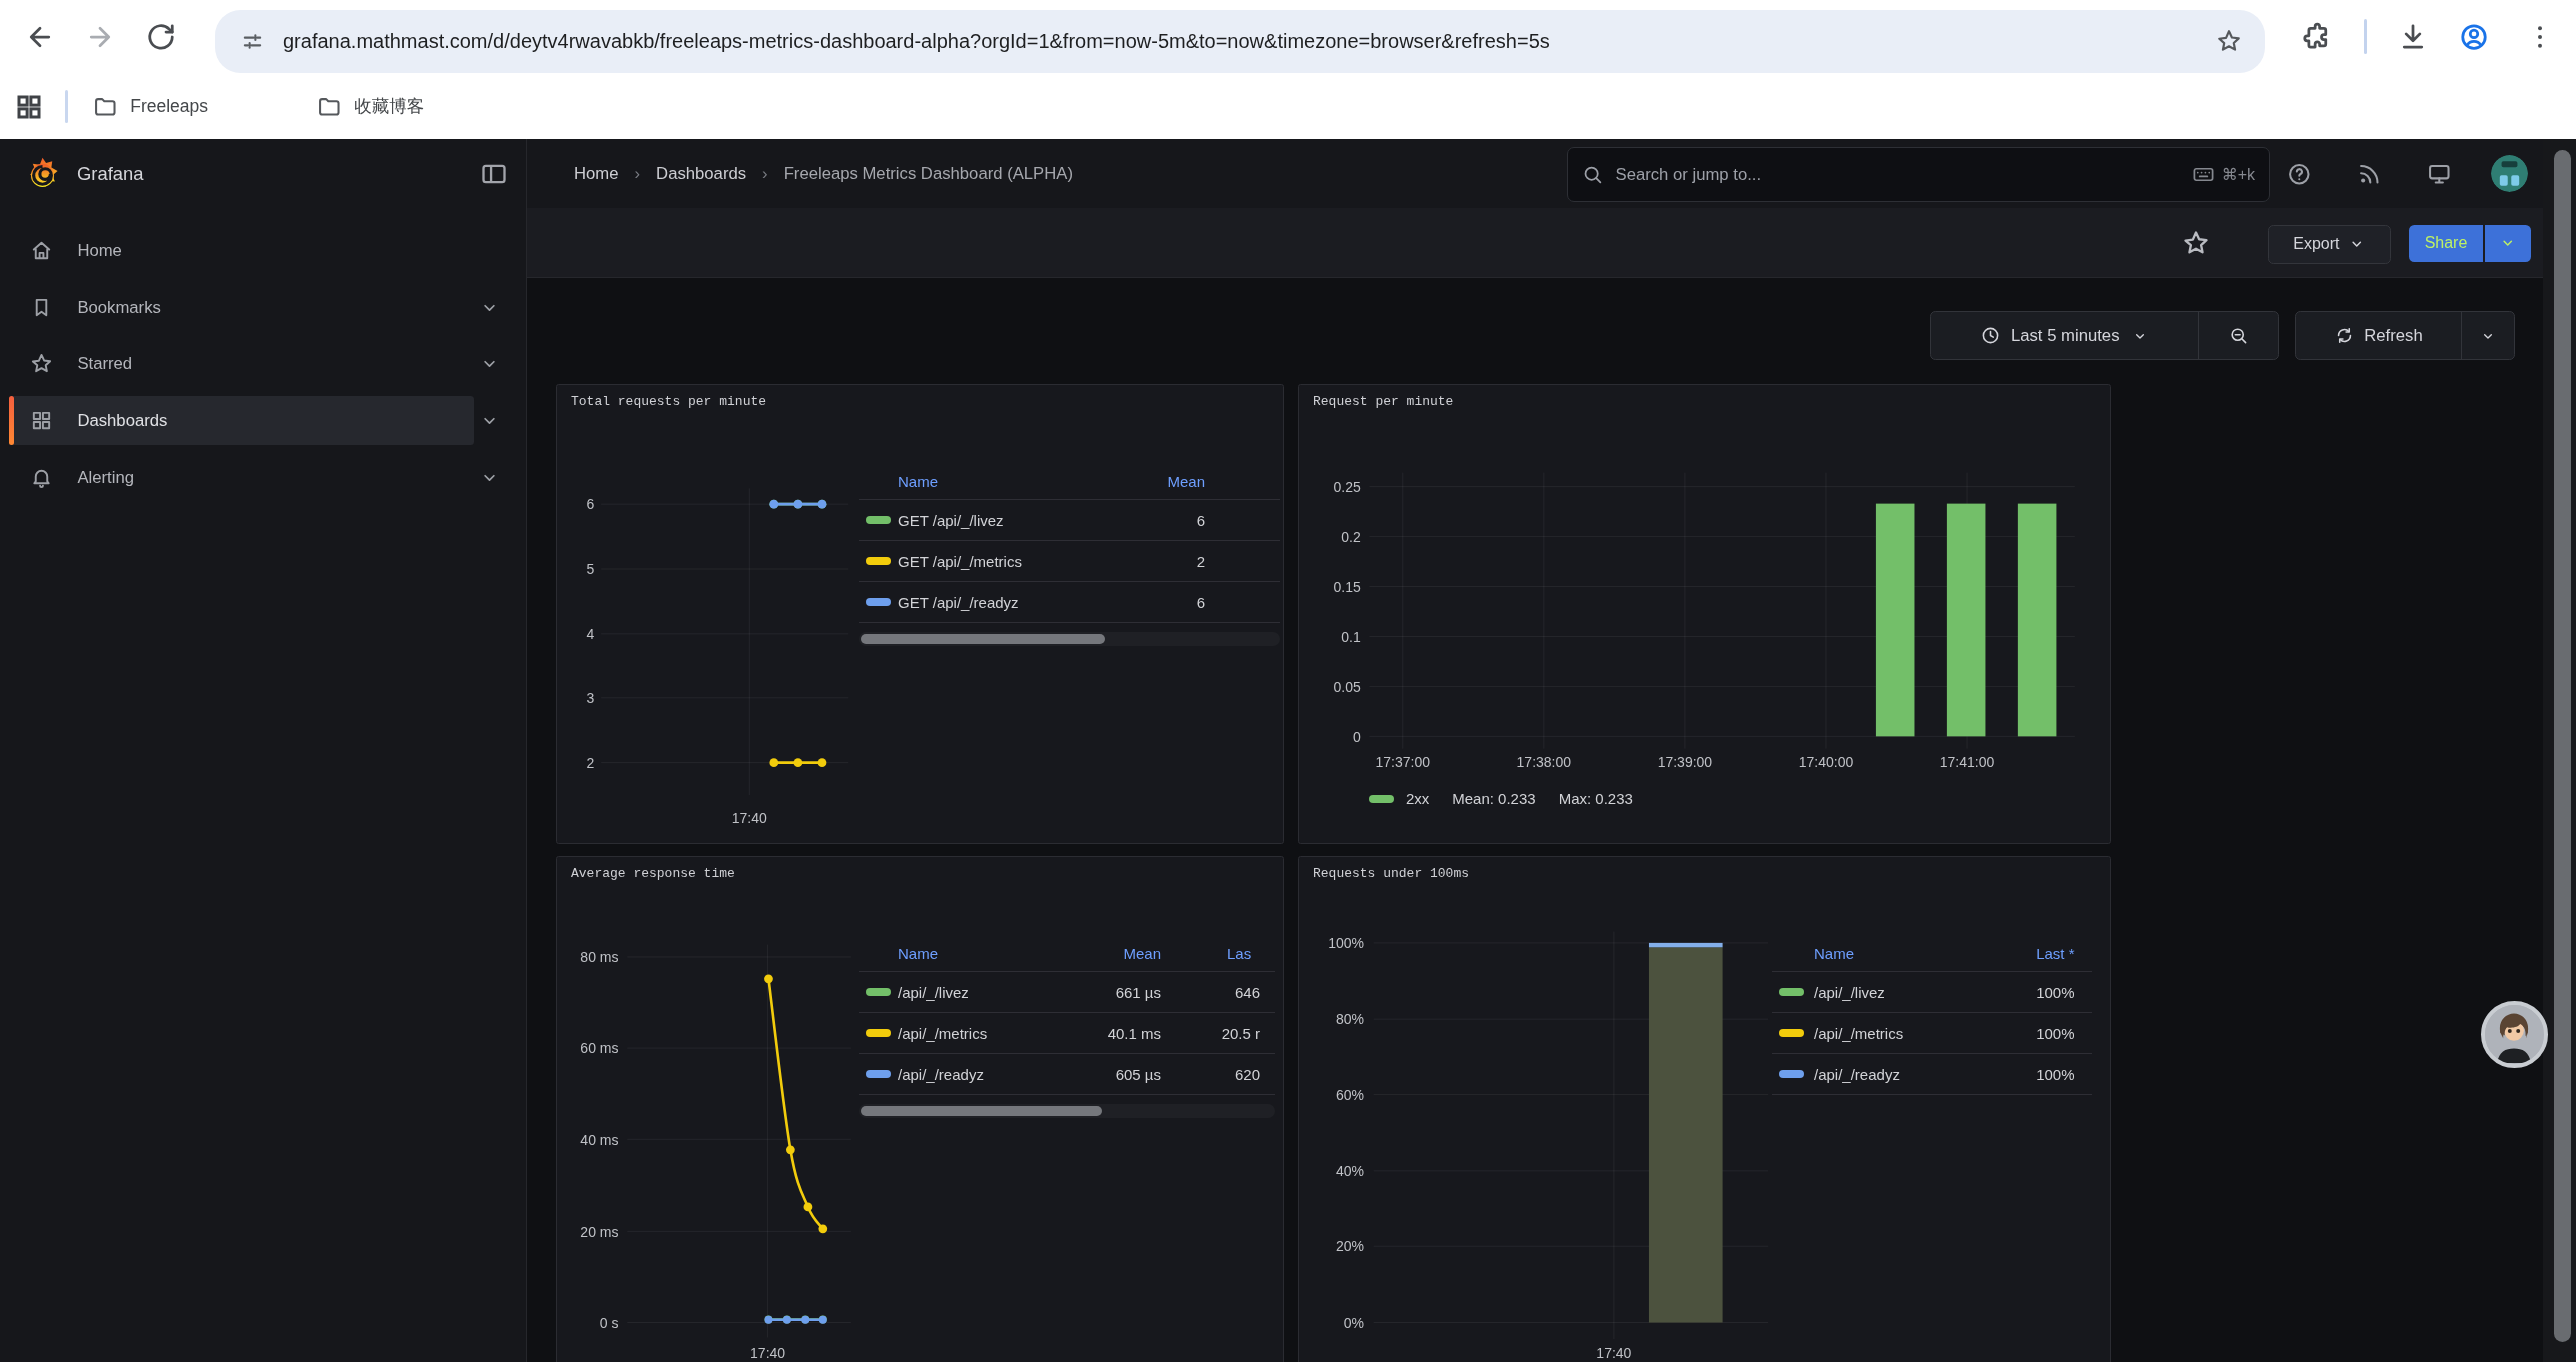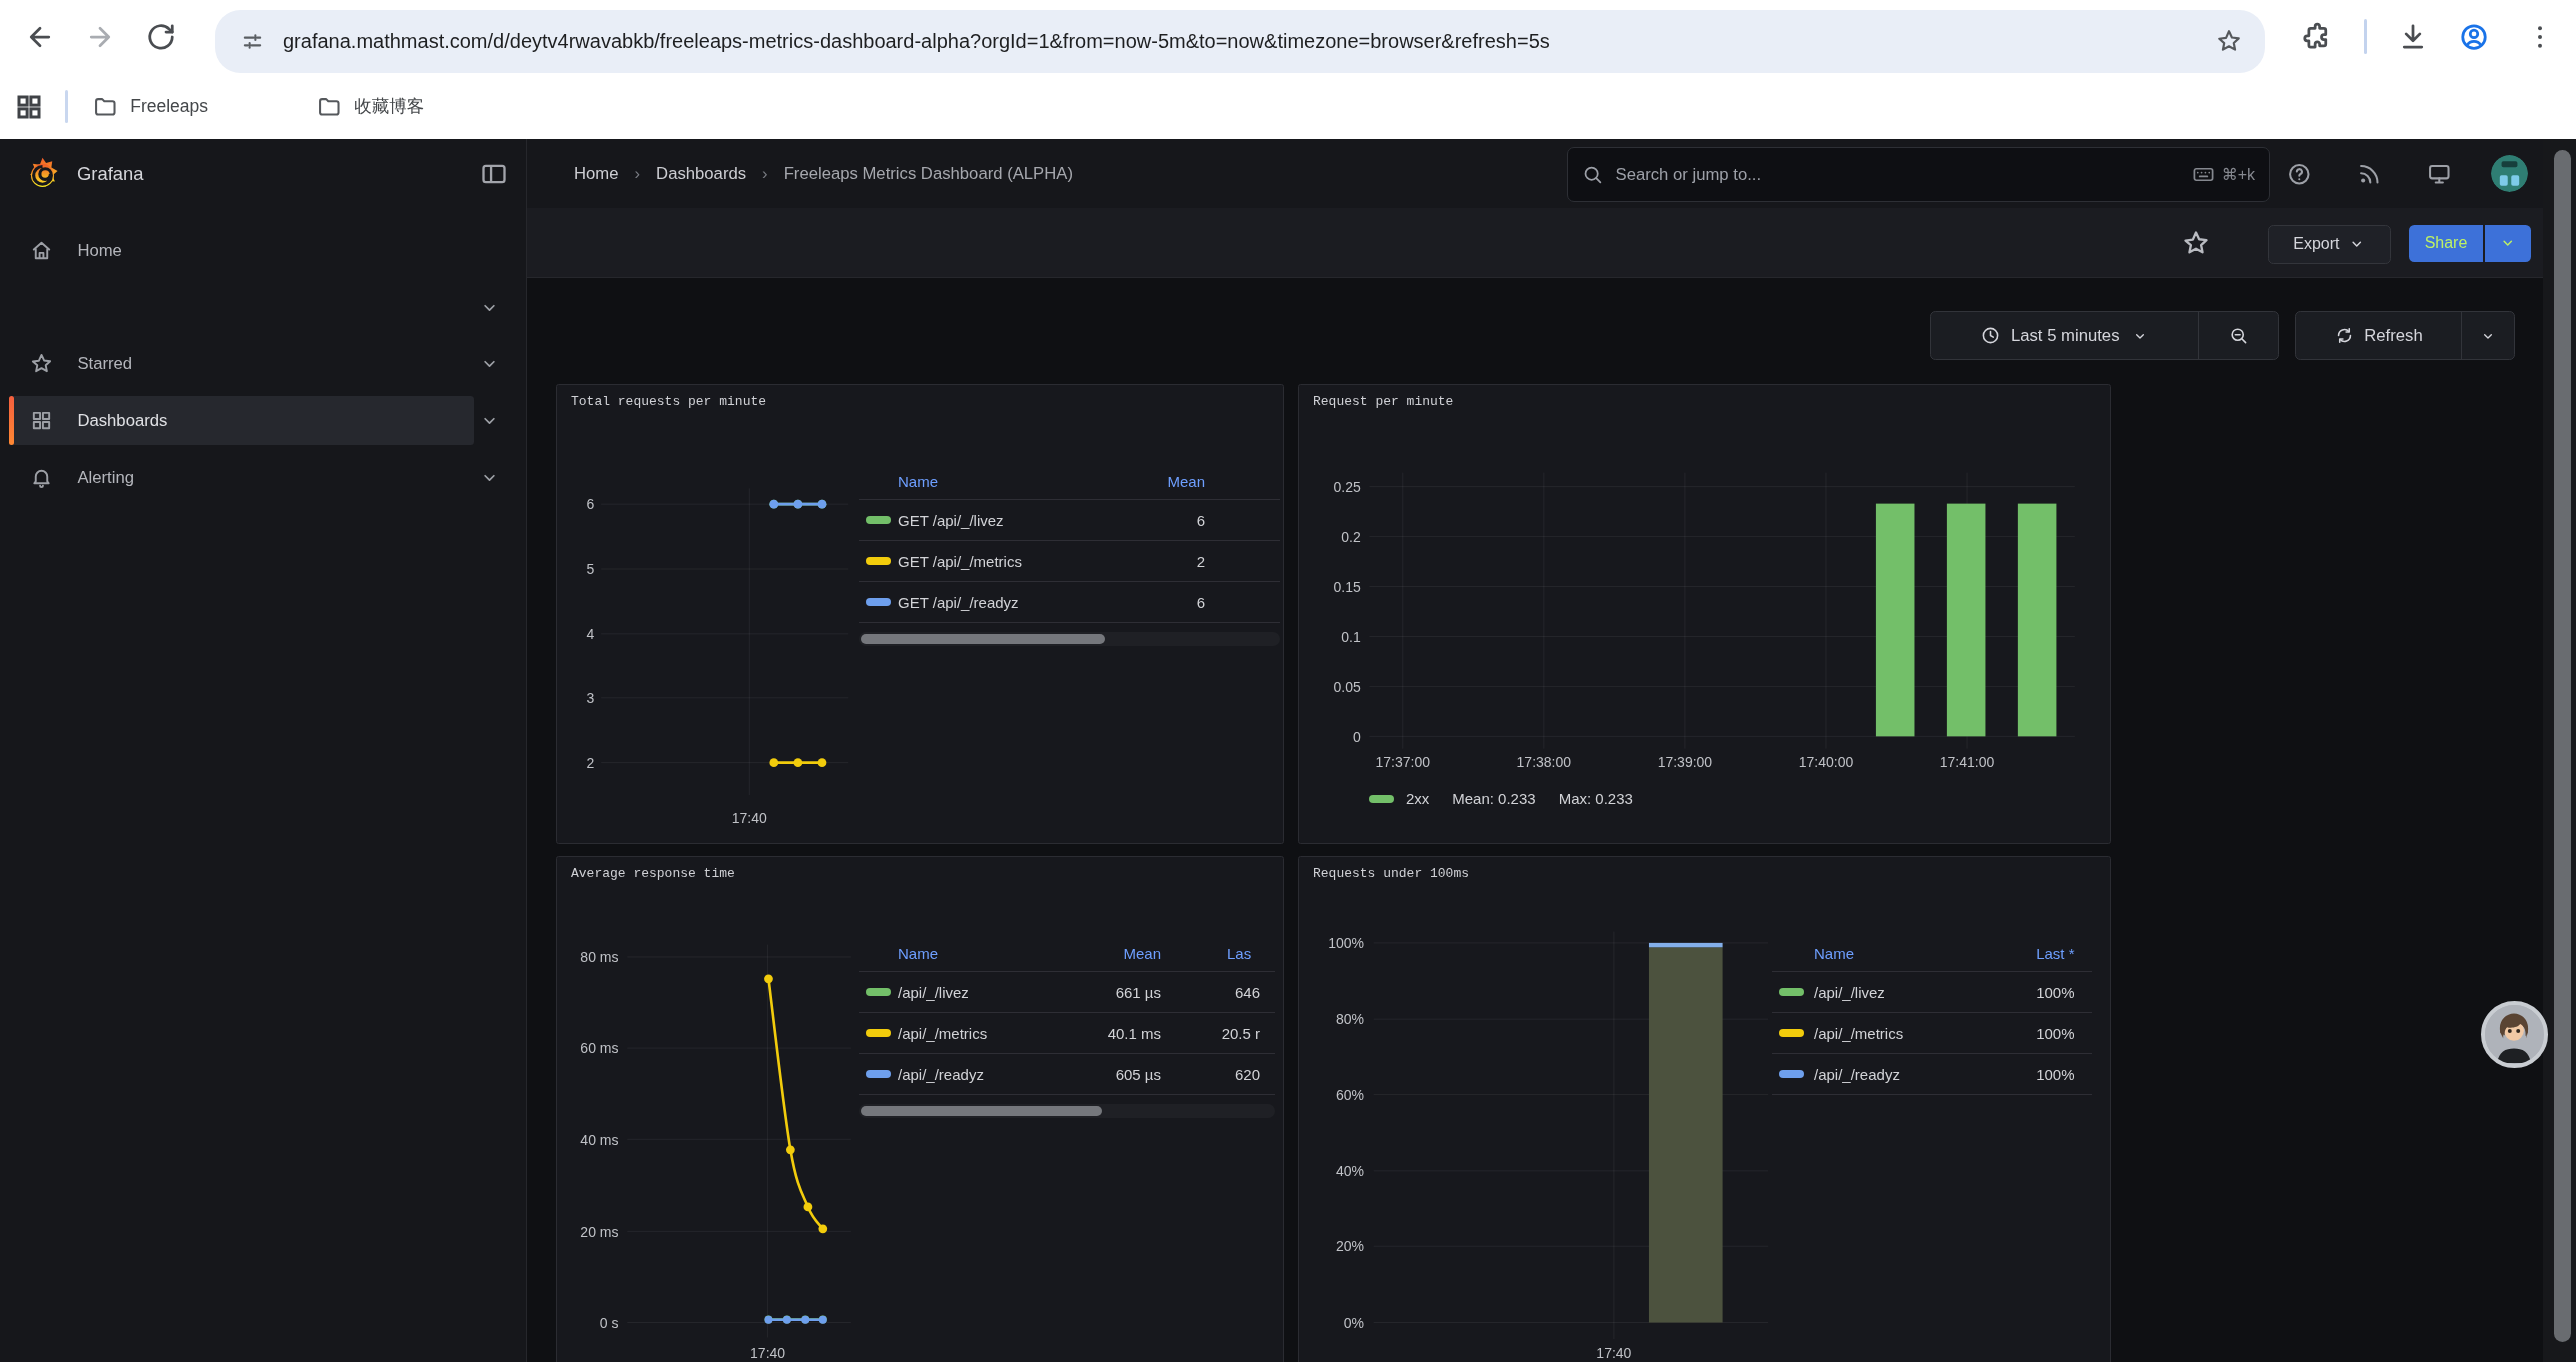"Bookmarks" div.side-item { html: none -> <div> <svg> <path></path> </svg> <span>Bookmarks</span> </div> }
